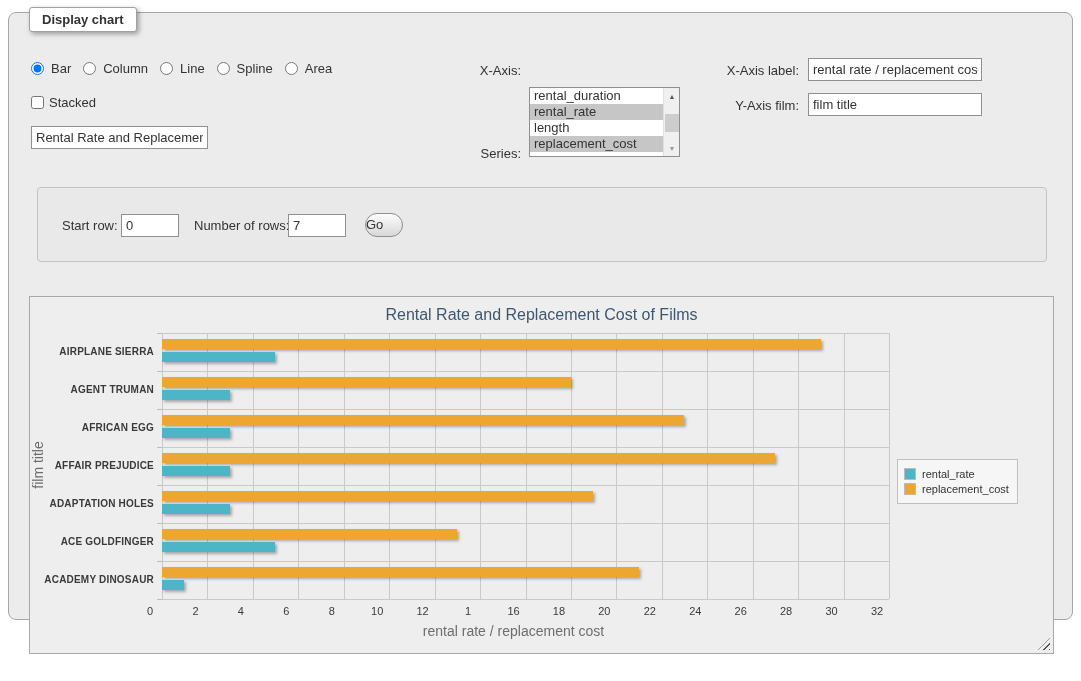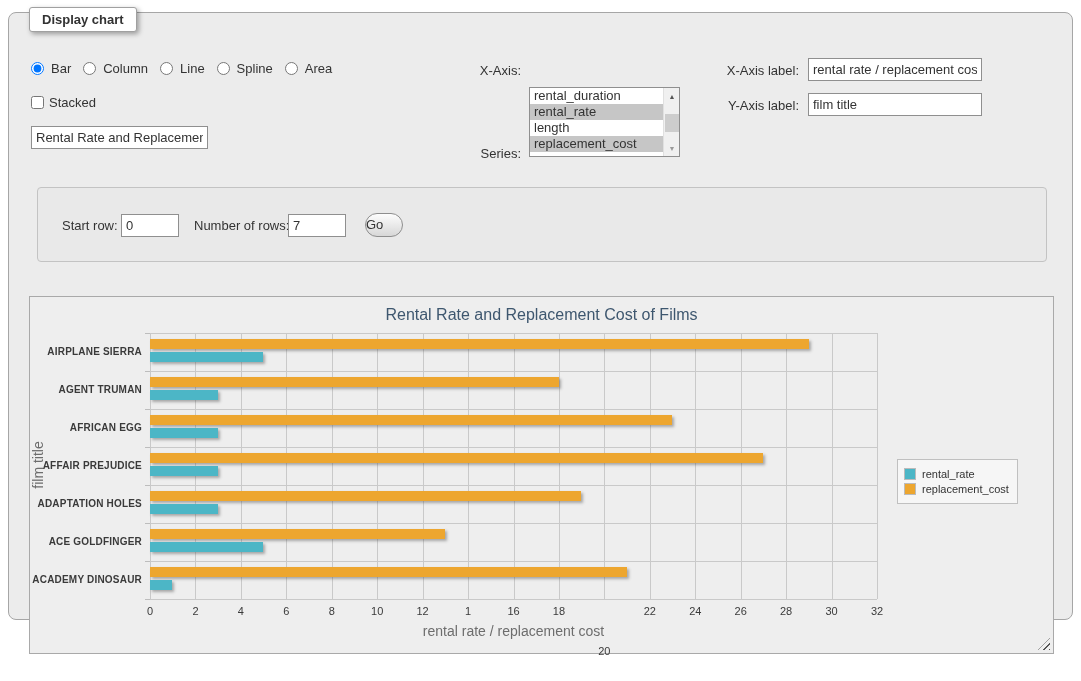"Y-Axis label:" div.ctl-label { text: label -> film }
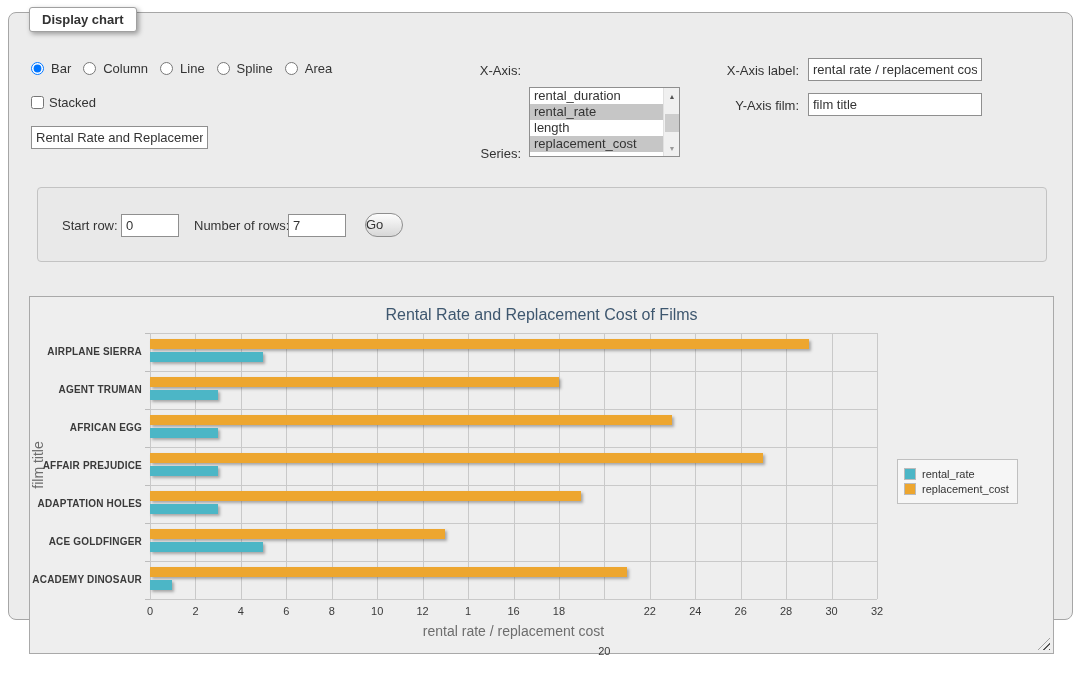"AIRPLANE SIERRA" .plot { left: 120px -> 132px }
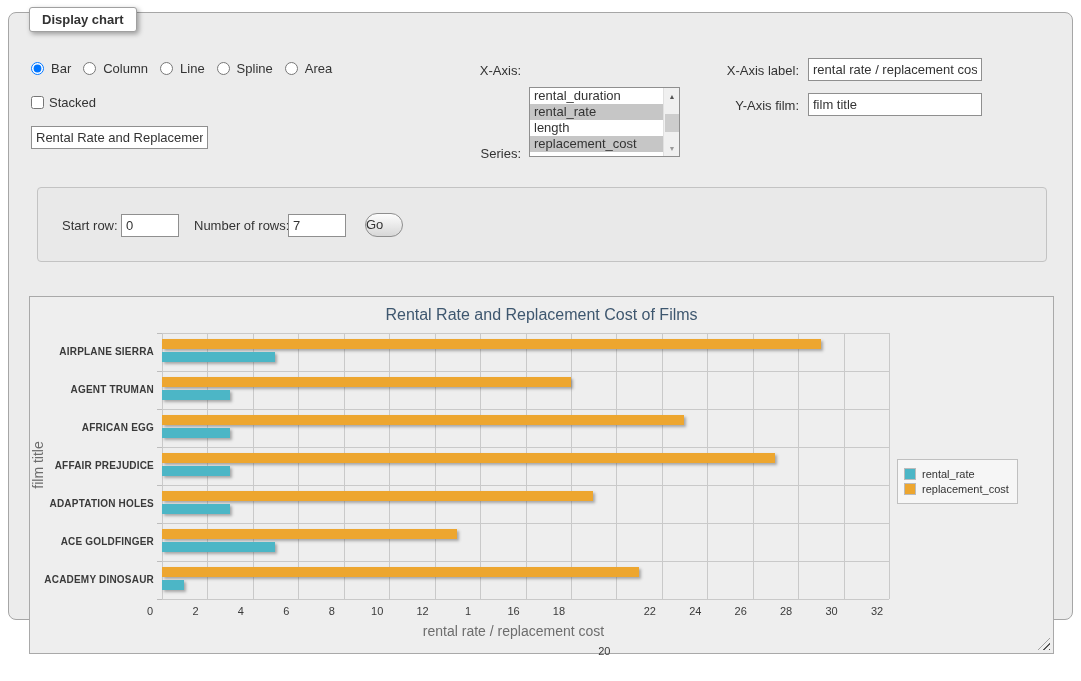"20" div.xtick-label { margin-top: 40px -> none }
